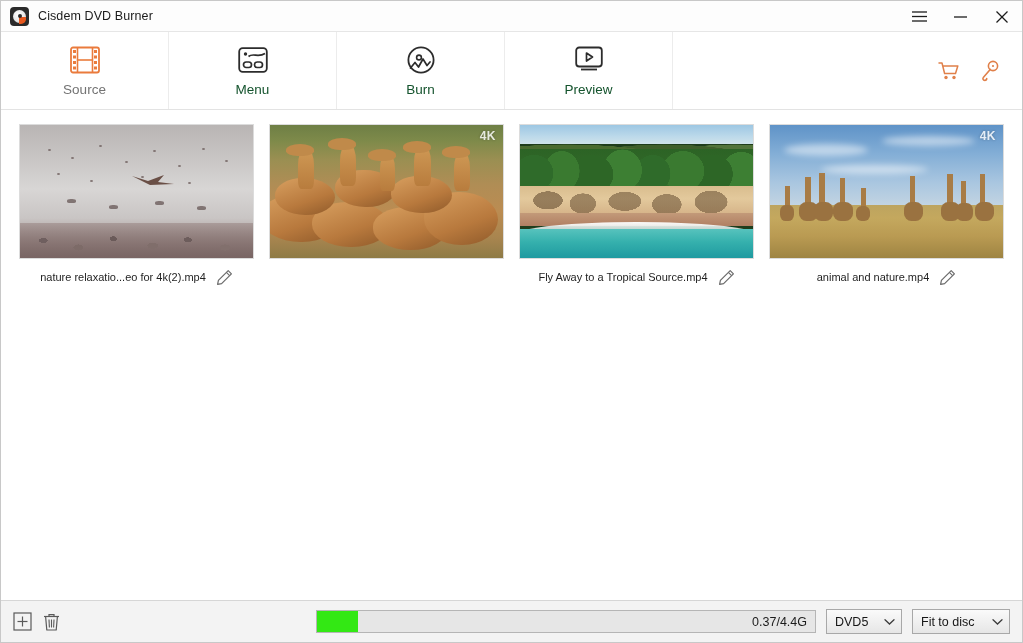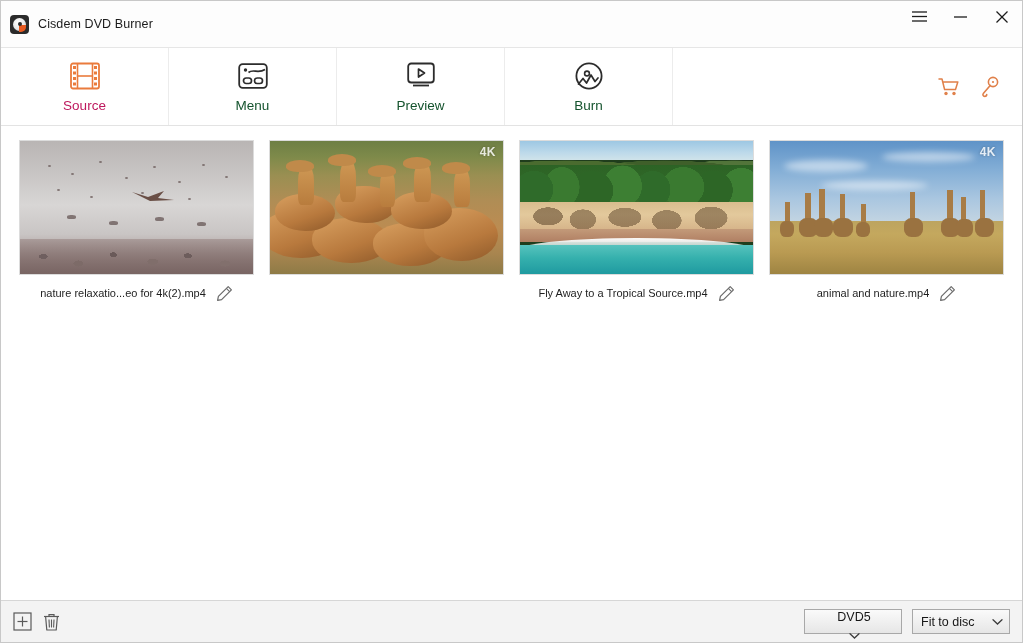"Cisdem DVD Burner" .titlebar { height: 47px -> 31px }
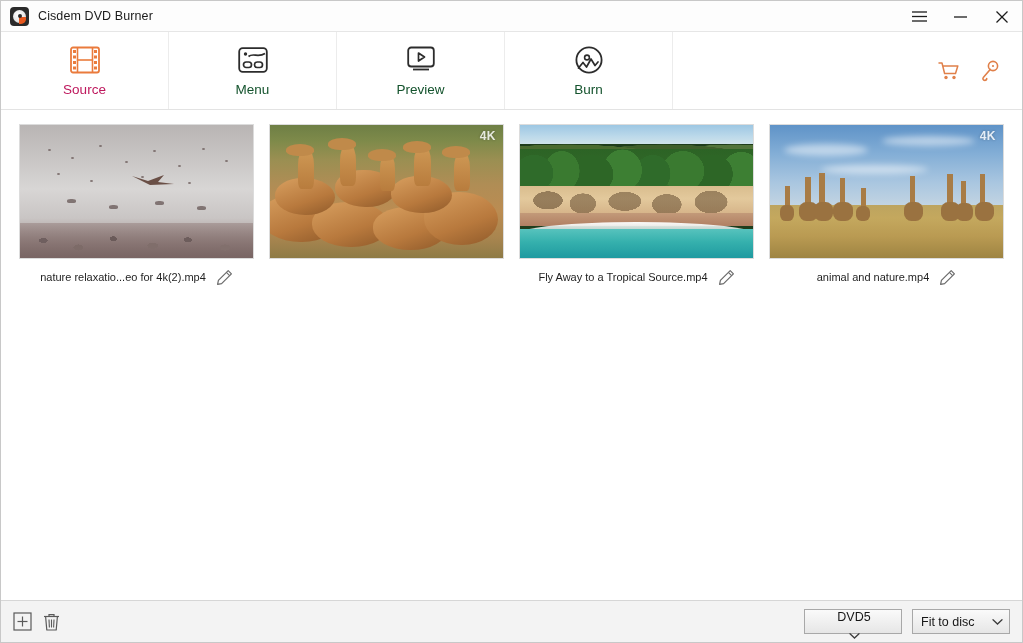"Source" .tab.active .tab-label { color: #be185d -> #737373 }
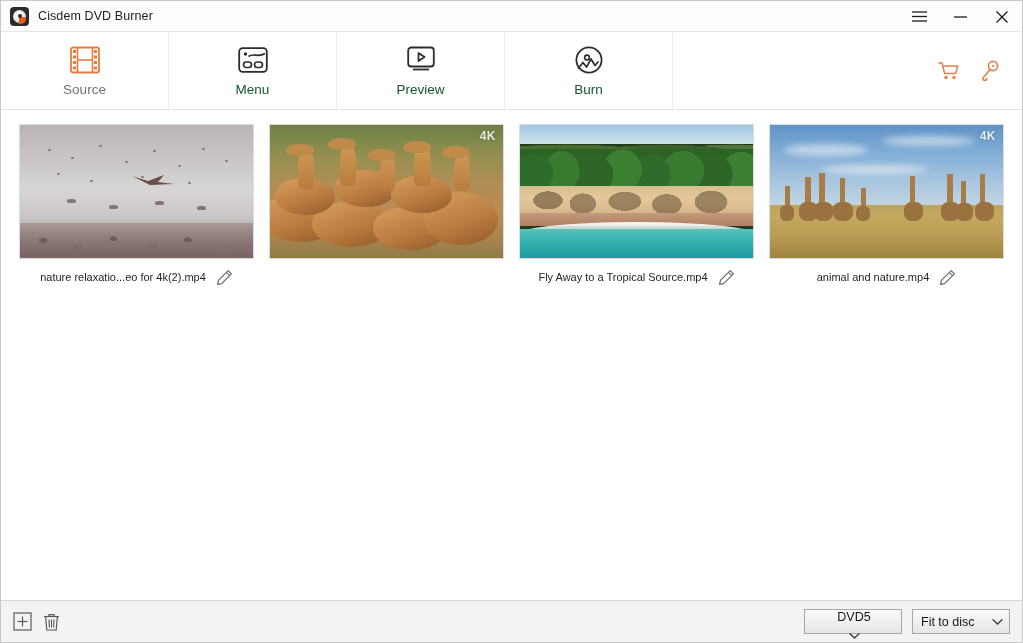"Preview" div.tab { order: before "Burn" -> after "Burn" }
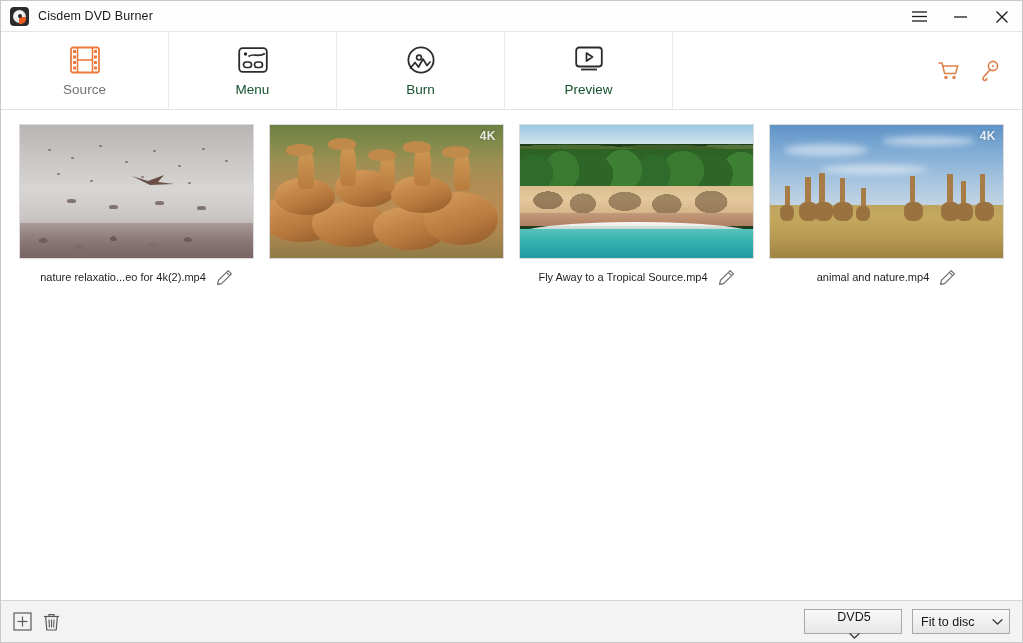"0.37/4.4G" div.progress-wrap { html: none -> <div> <div></div> <div>0.37/4.4G</div> </div> }
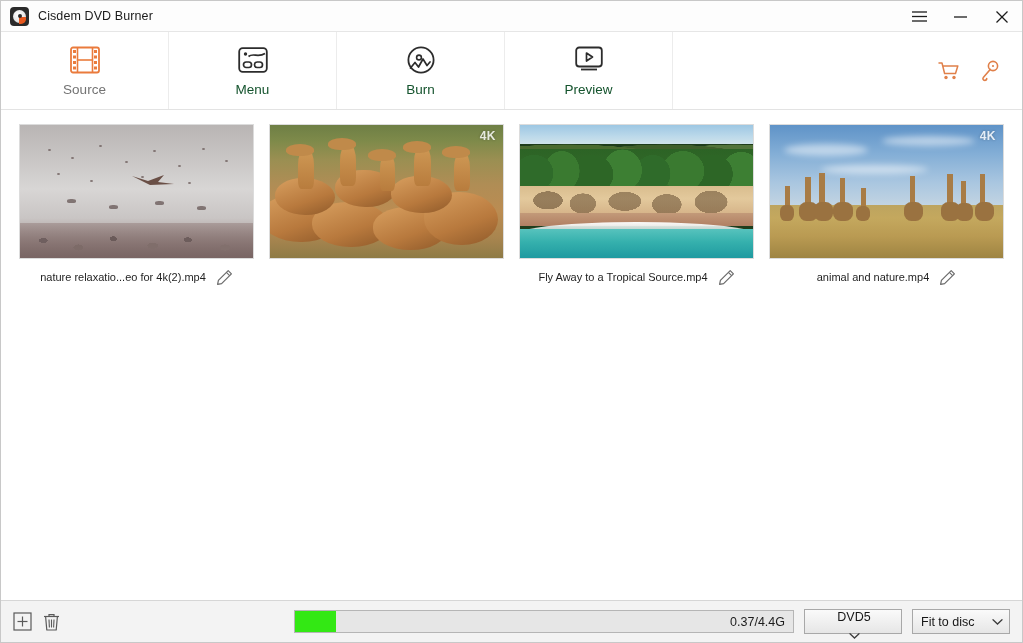"DVD5" .sel-dvd { flex-direction: column -> none; width: 98px -> 76px }
